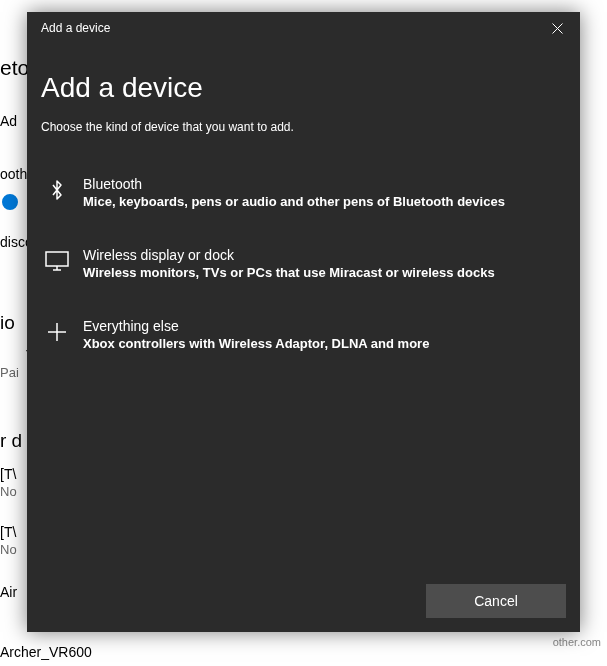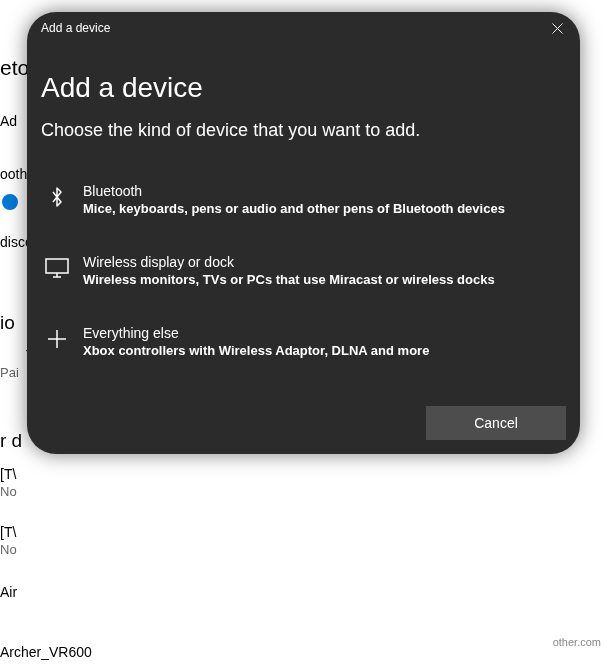"Add a device" .dialog-backdrop { border-radius: 29px -> none; height: 442px -> 620px }
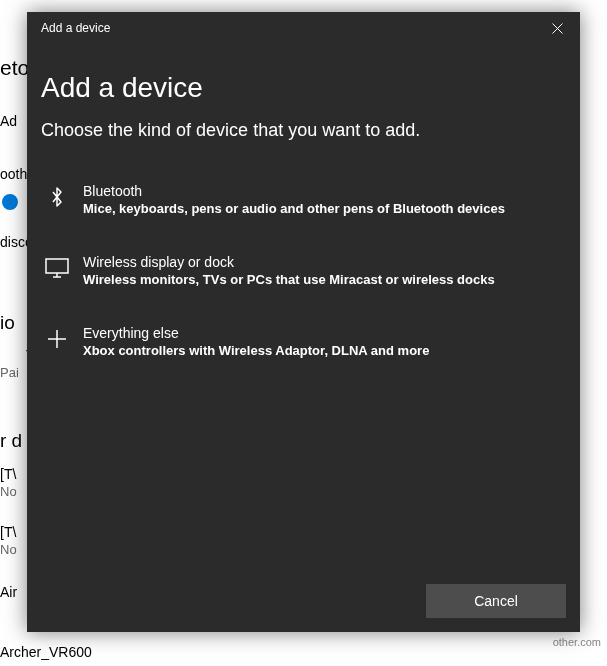"Choose the kind of device" .dialog-subtitle { font-size: 18px -> 12px }
